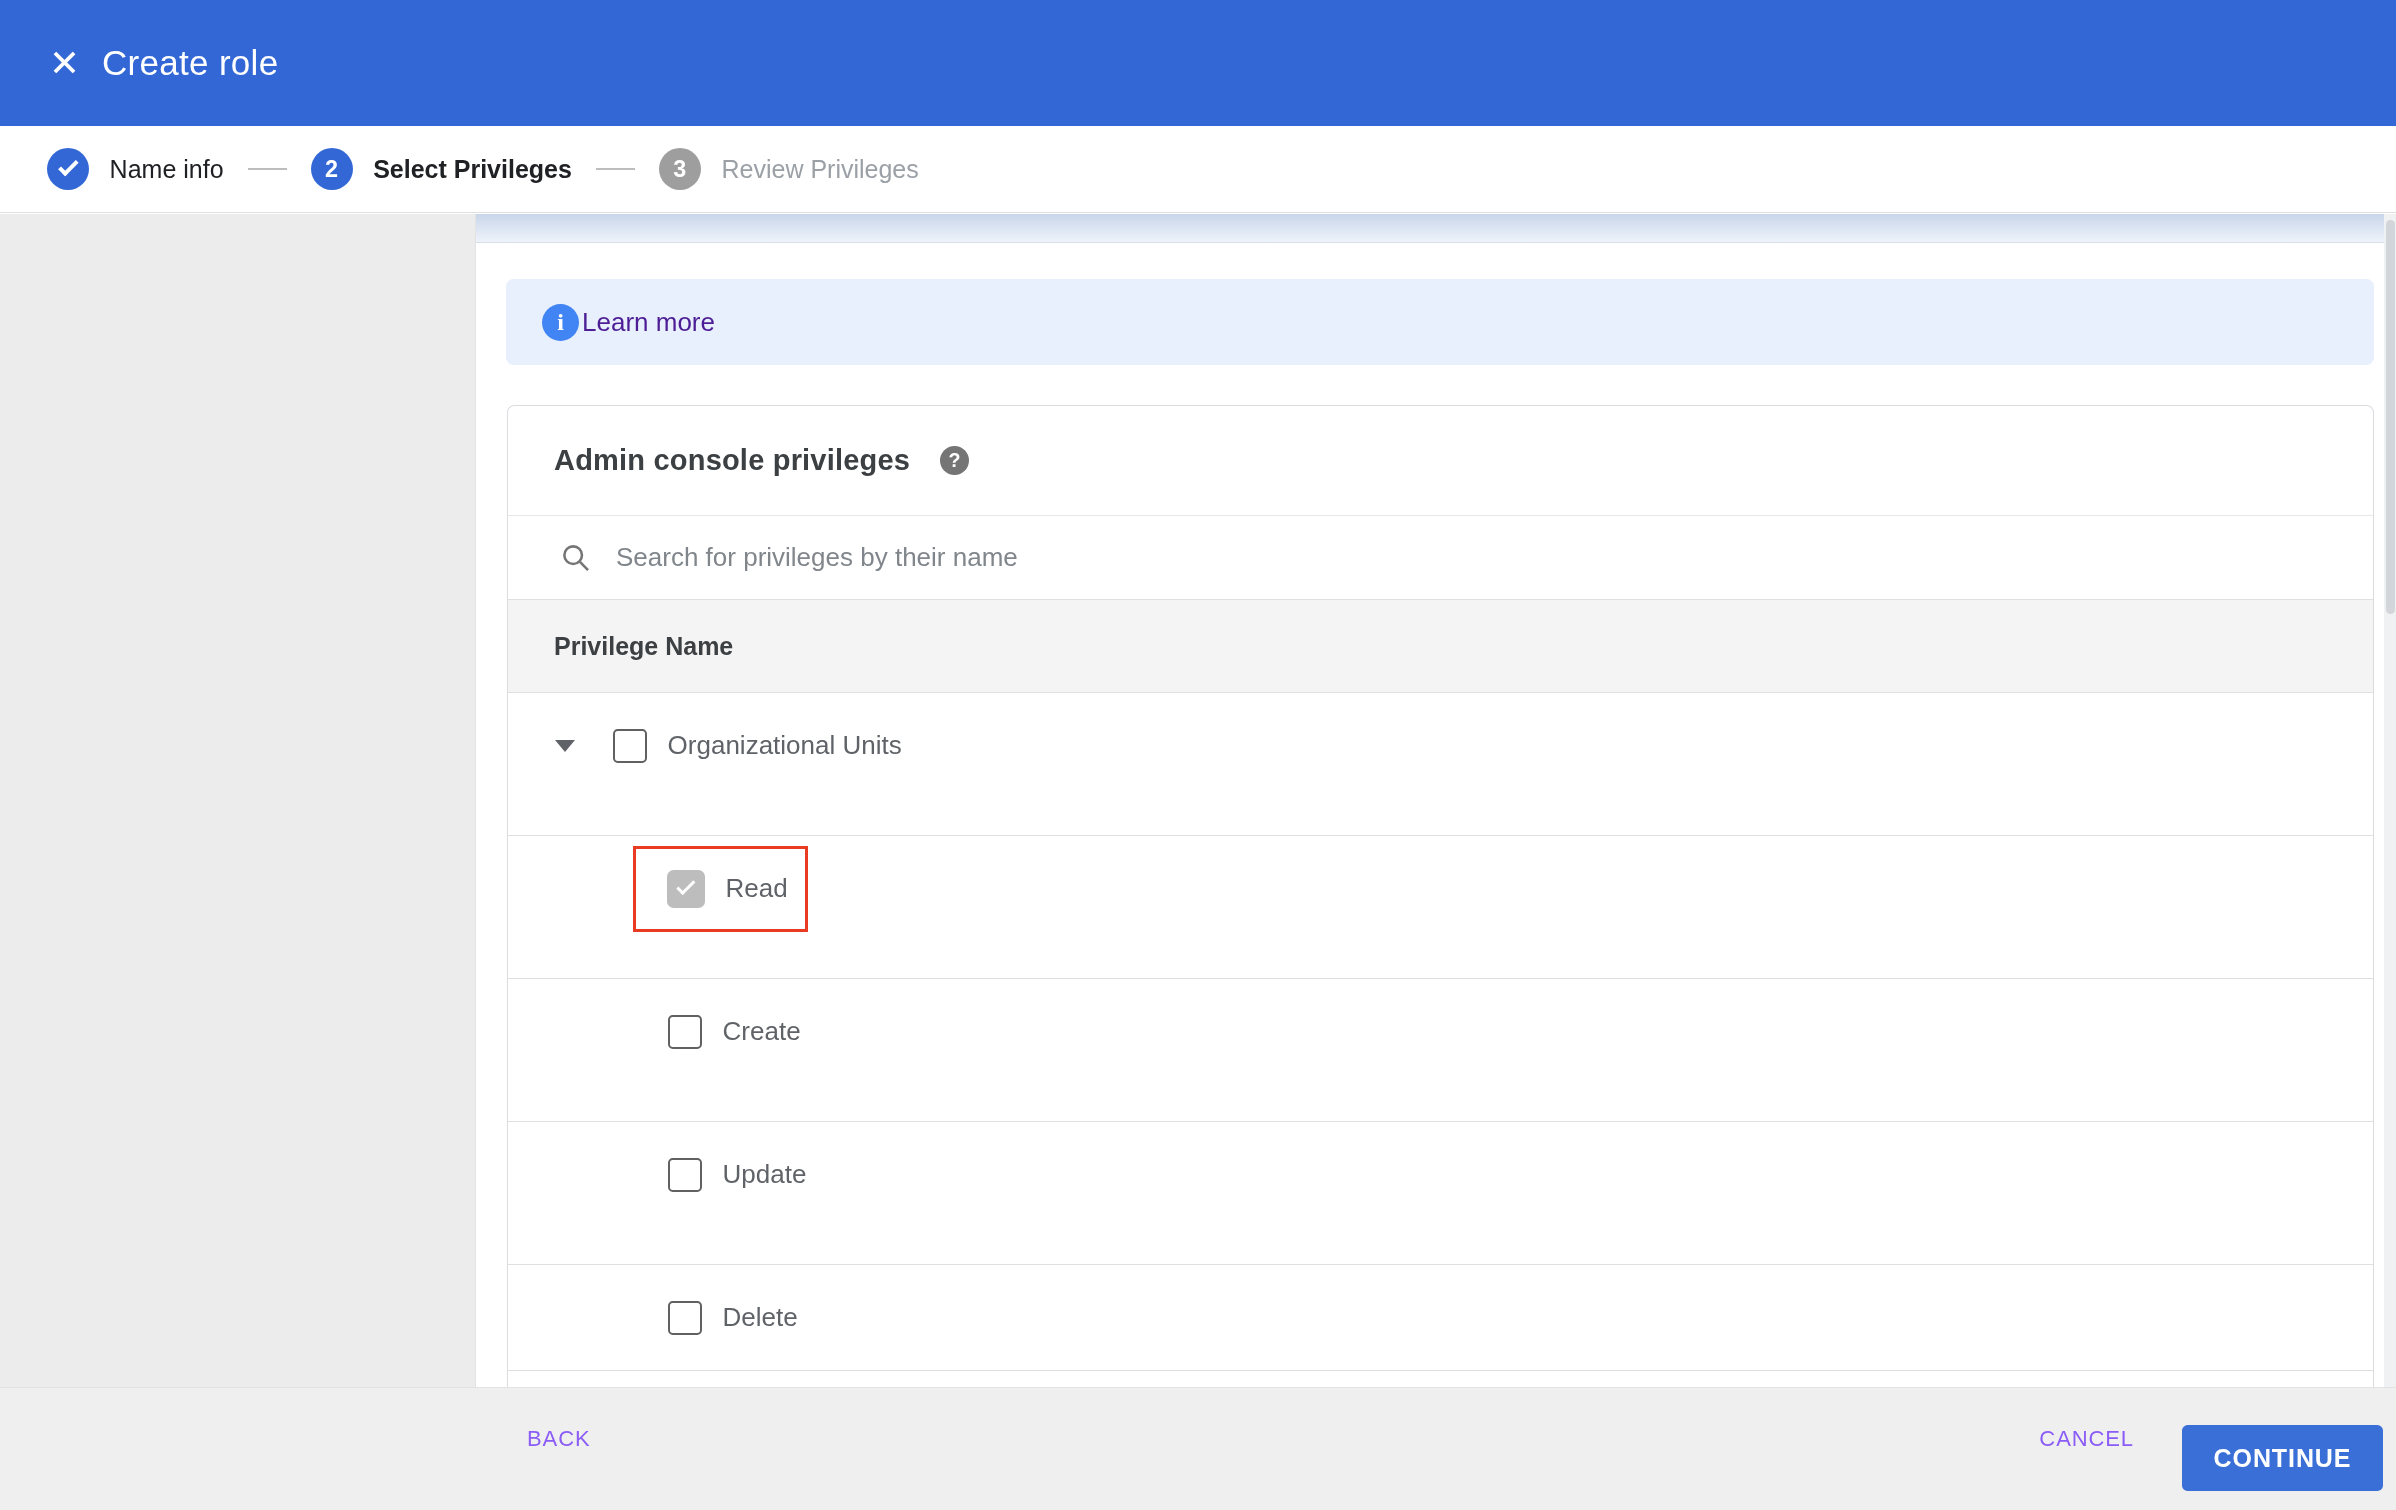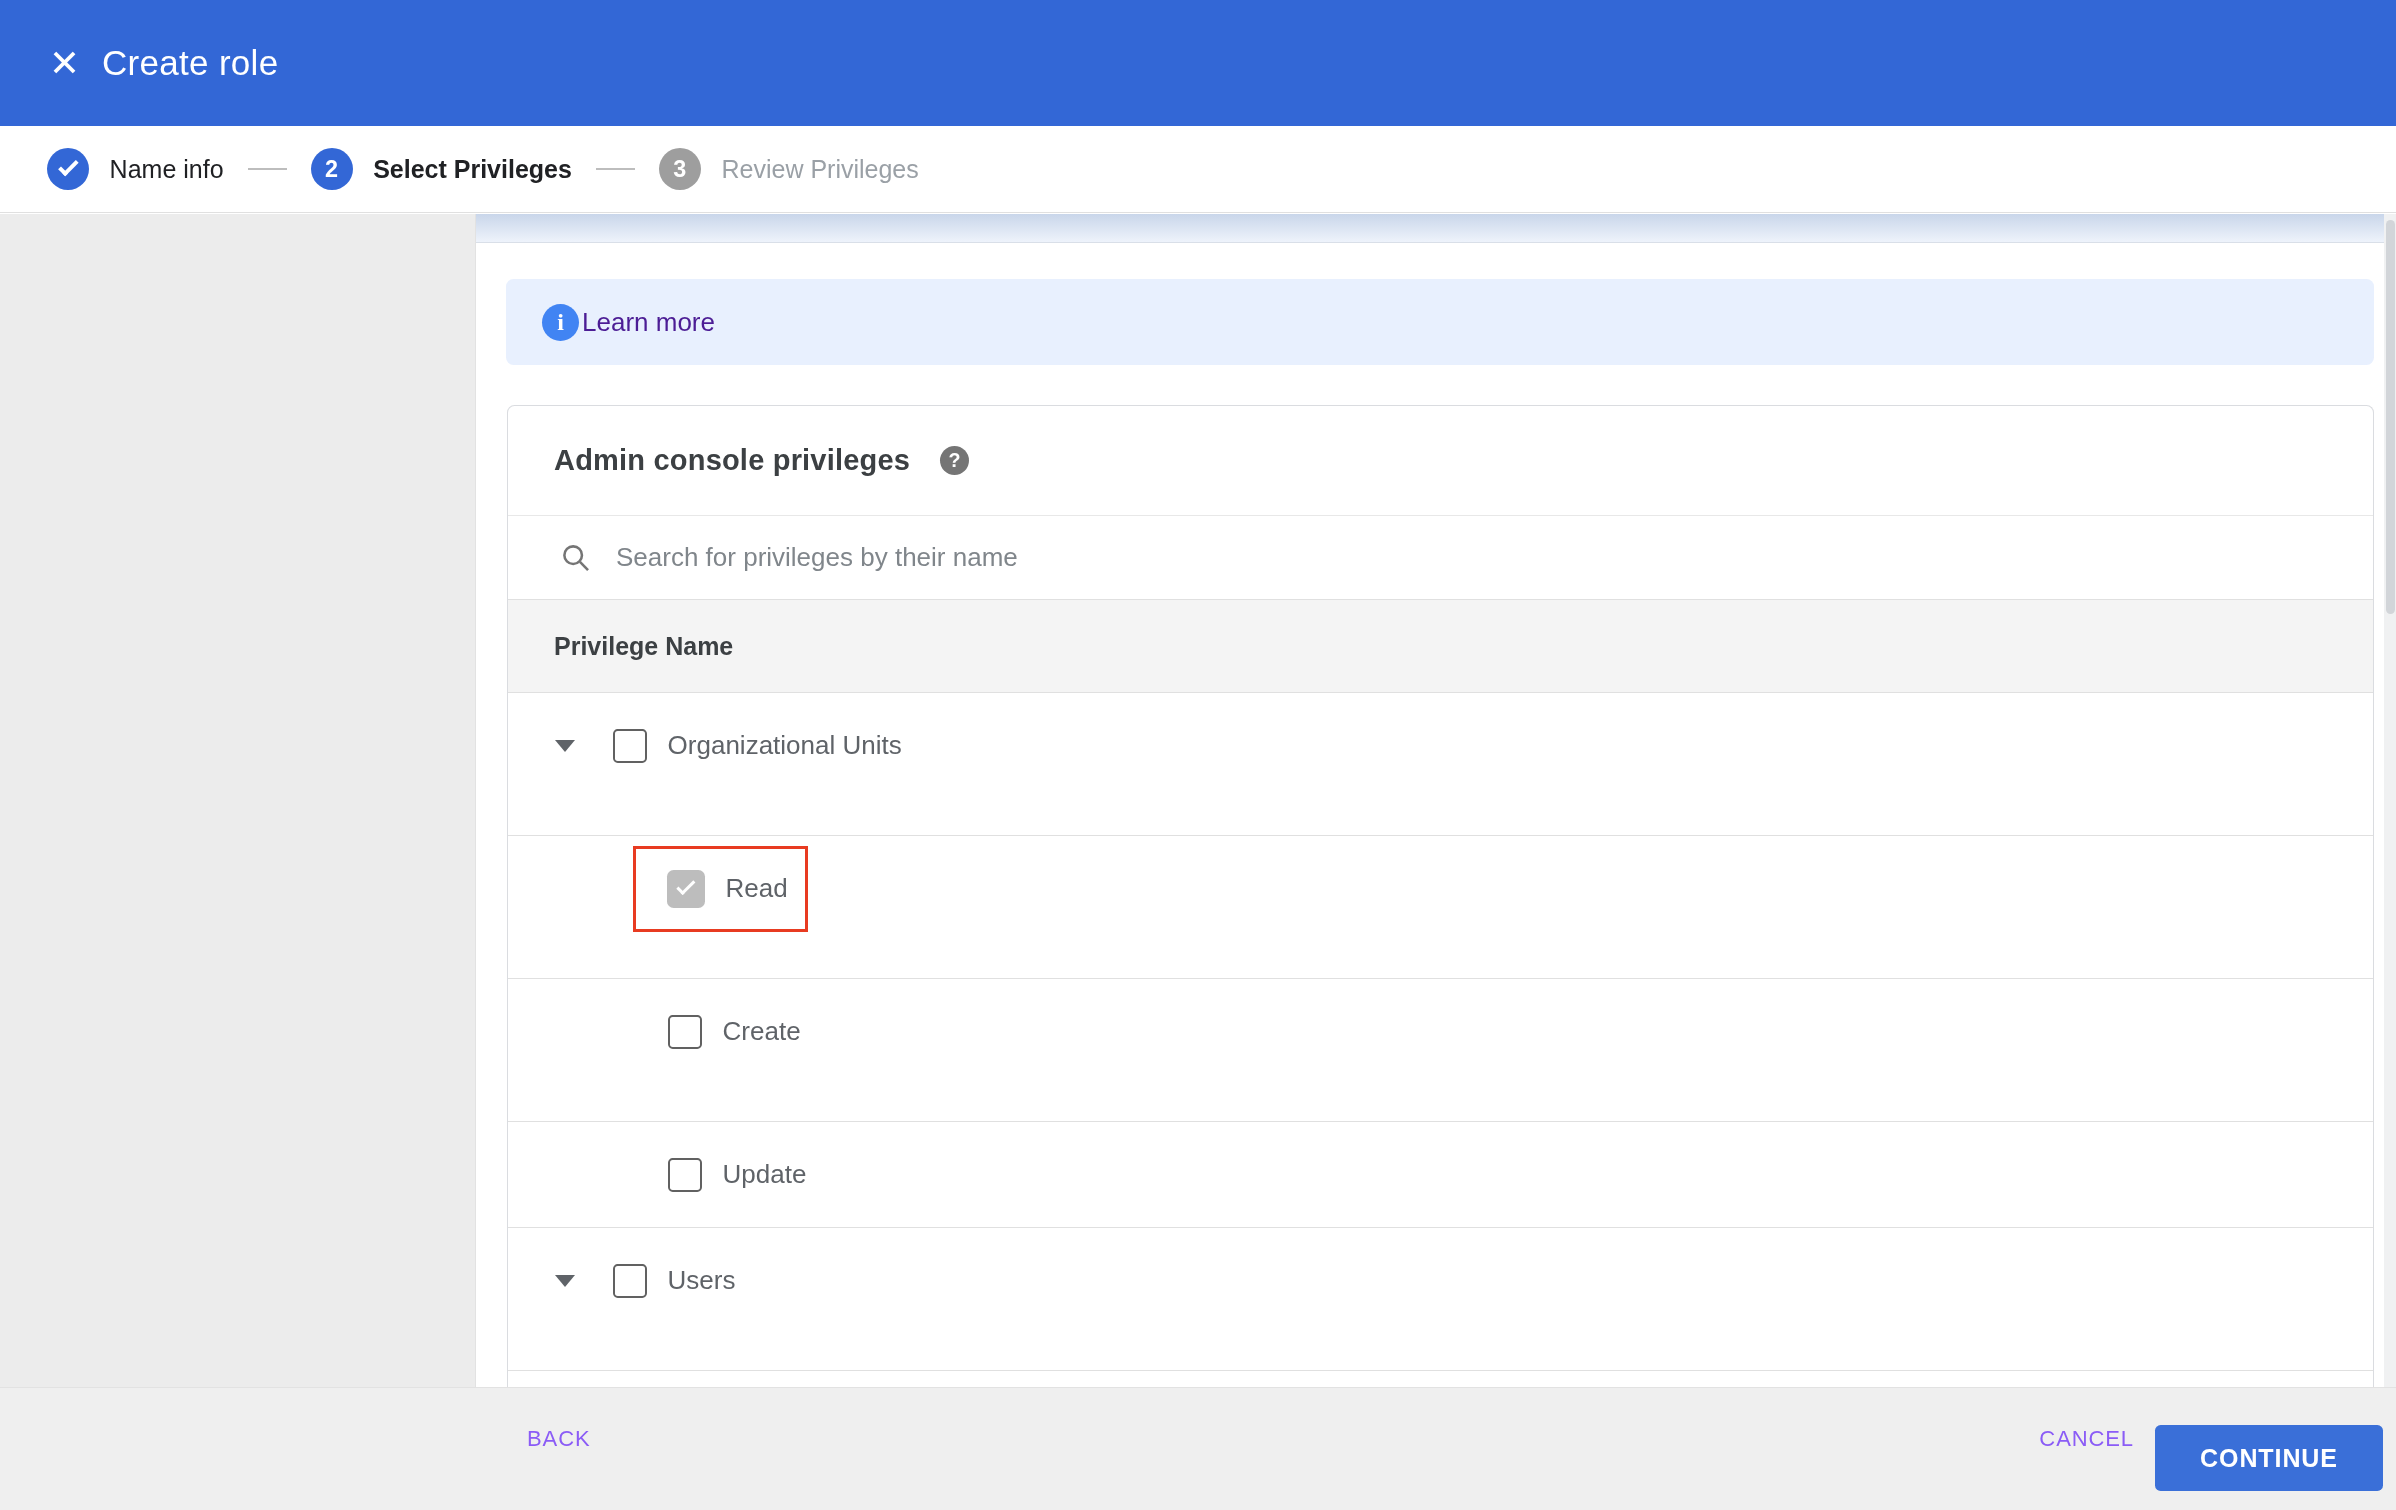"Delete" div.prow { html: none -> <div> <span></span> <span>Delete</span> </div> }
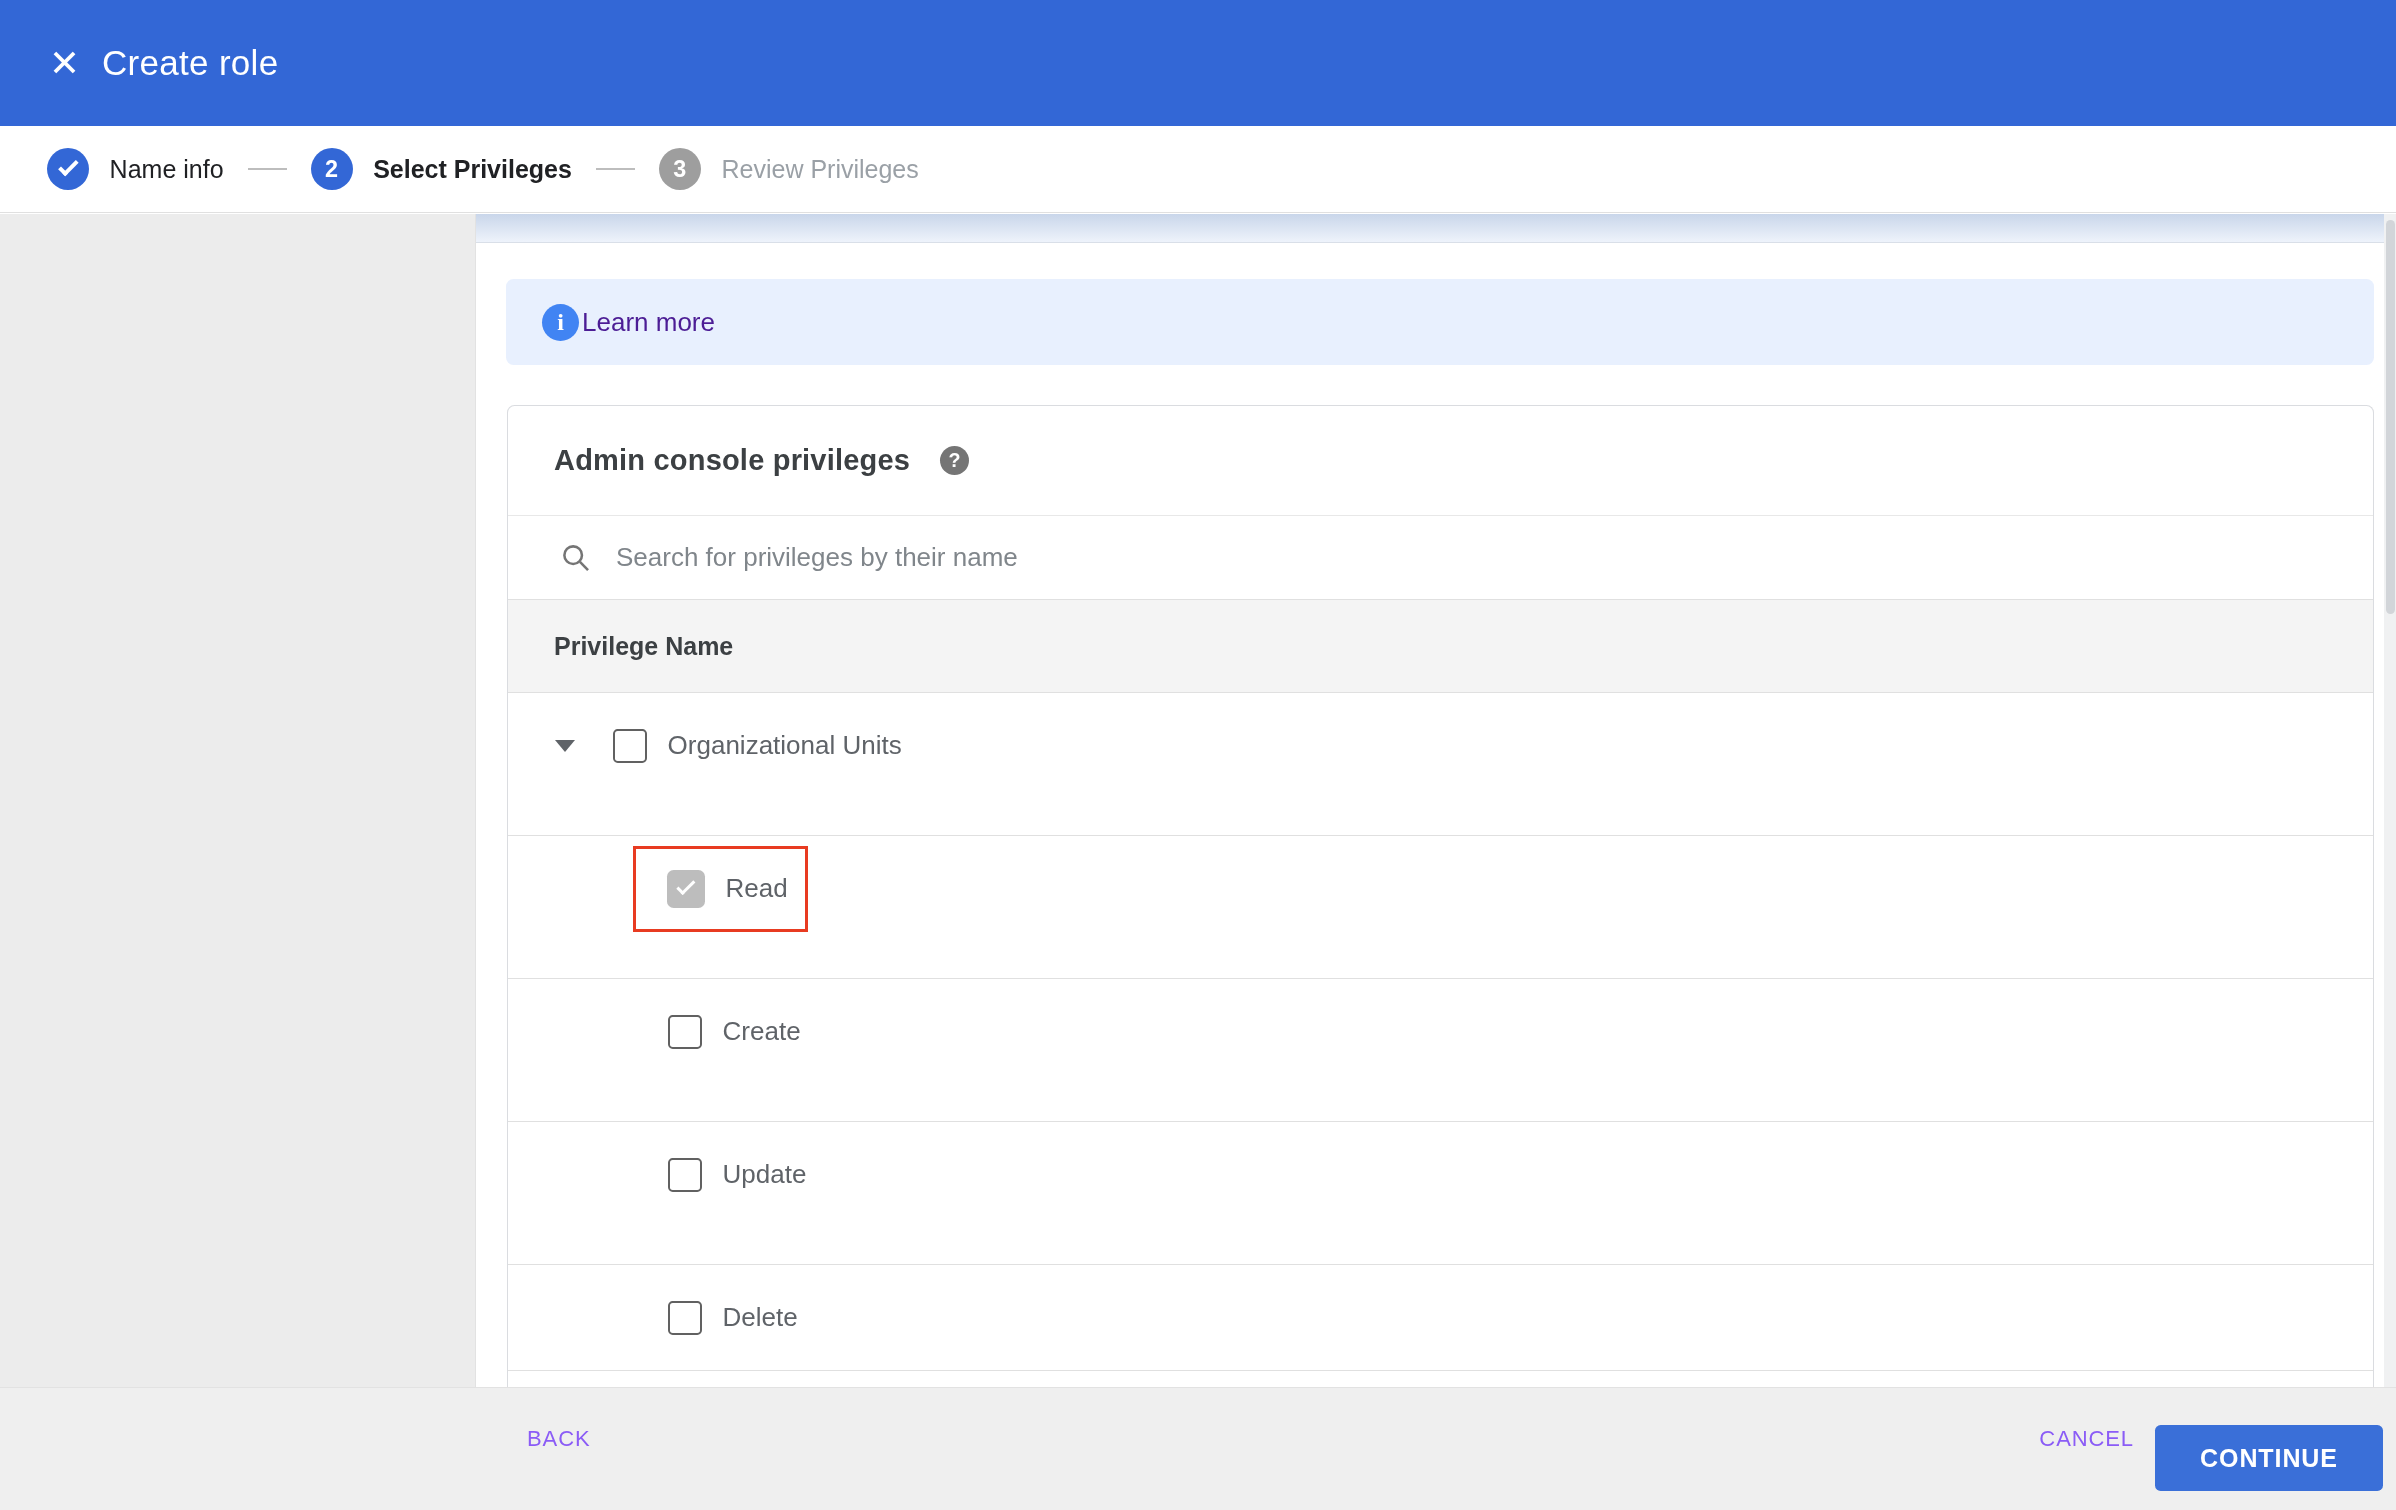"CONTINUE" .primary { width: 228px -> 201px }
